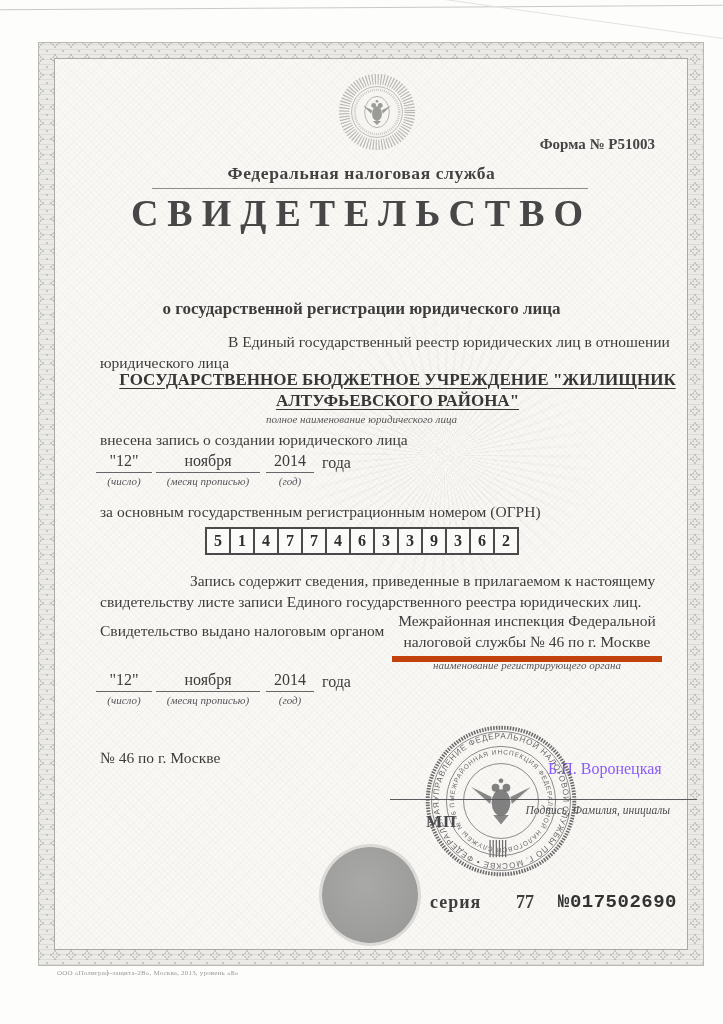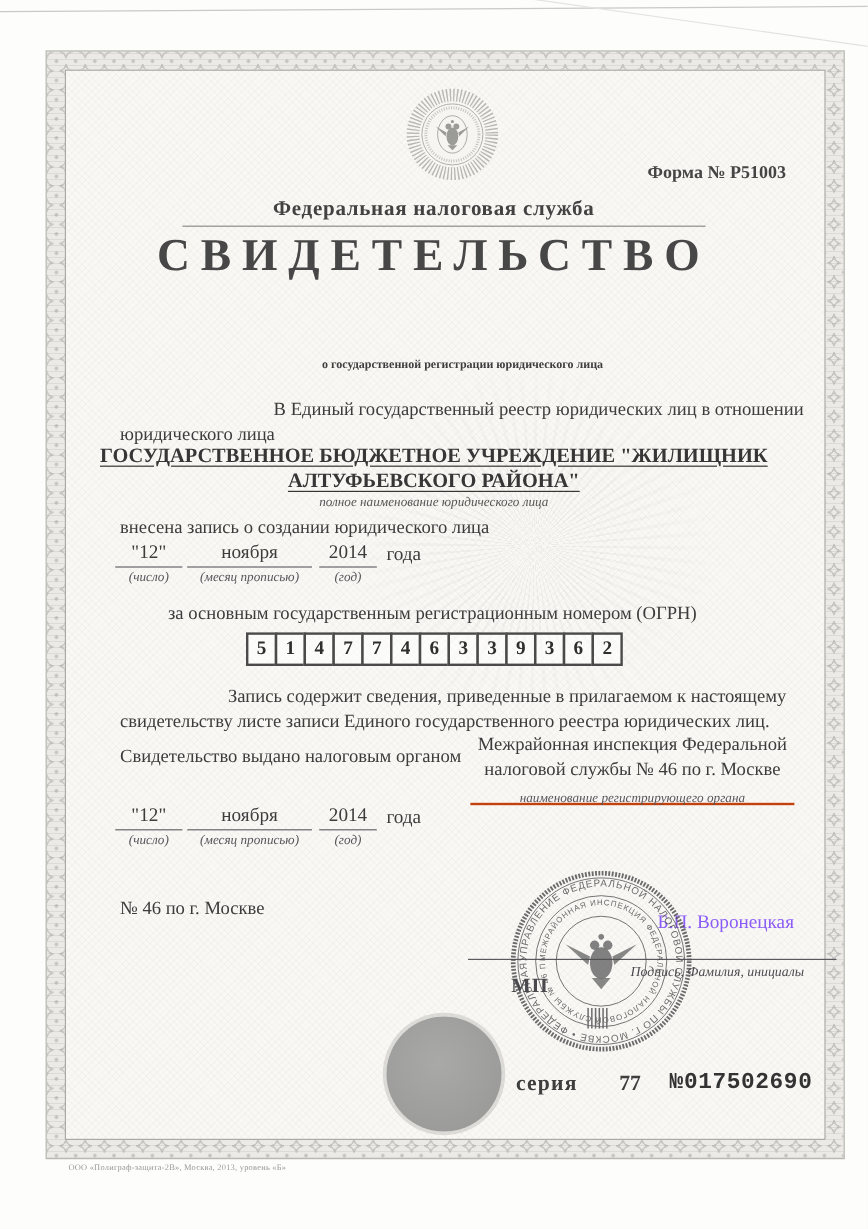"о государственной регистрации" .subtitle { font-size: 10px -> 17px; padding-left: 24px -> none }
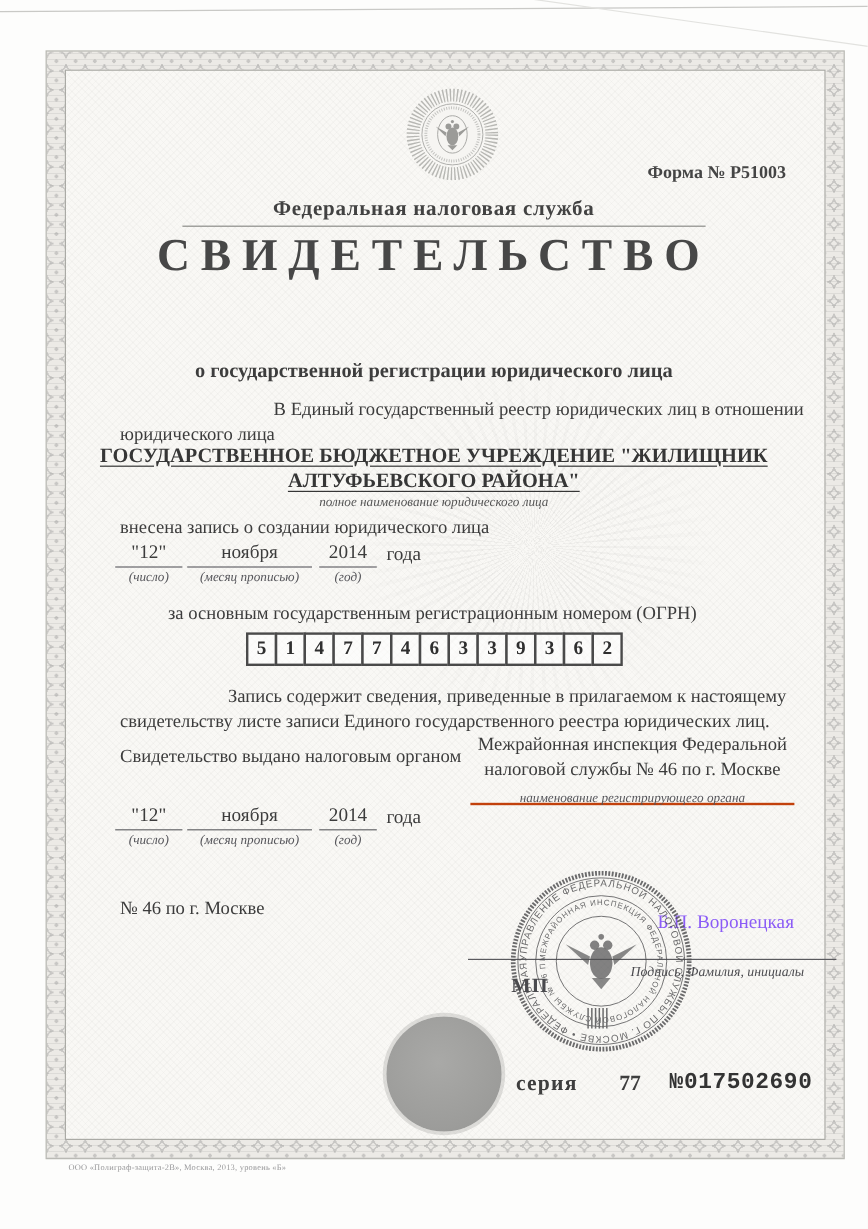"ГОСУДАРСТВЕННОЕ БЮДЖЕТНОЕ УЧРЕЖДЕНИЕ" .org-line { padding-left: none -> 36px }
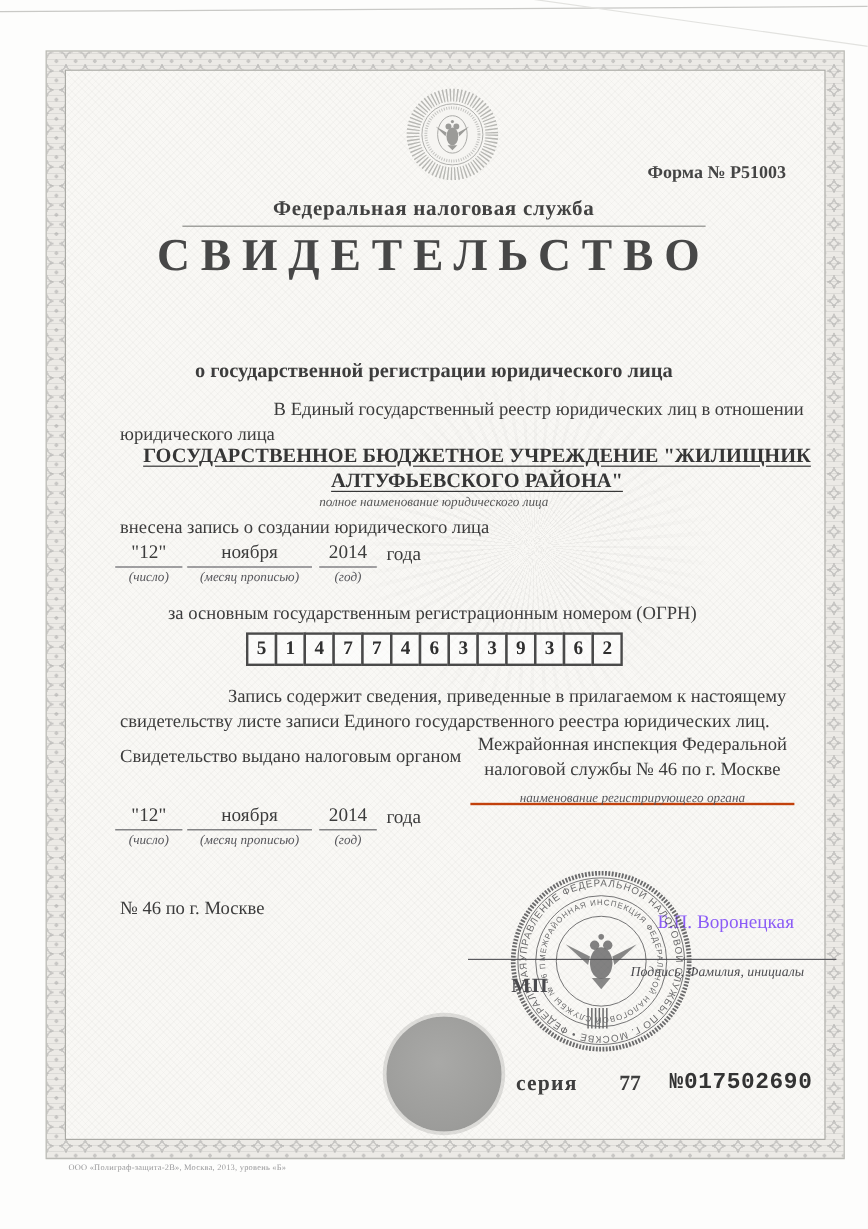"за основным государственным" .ogrn-line { margin-left: 40px -> none }
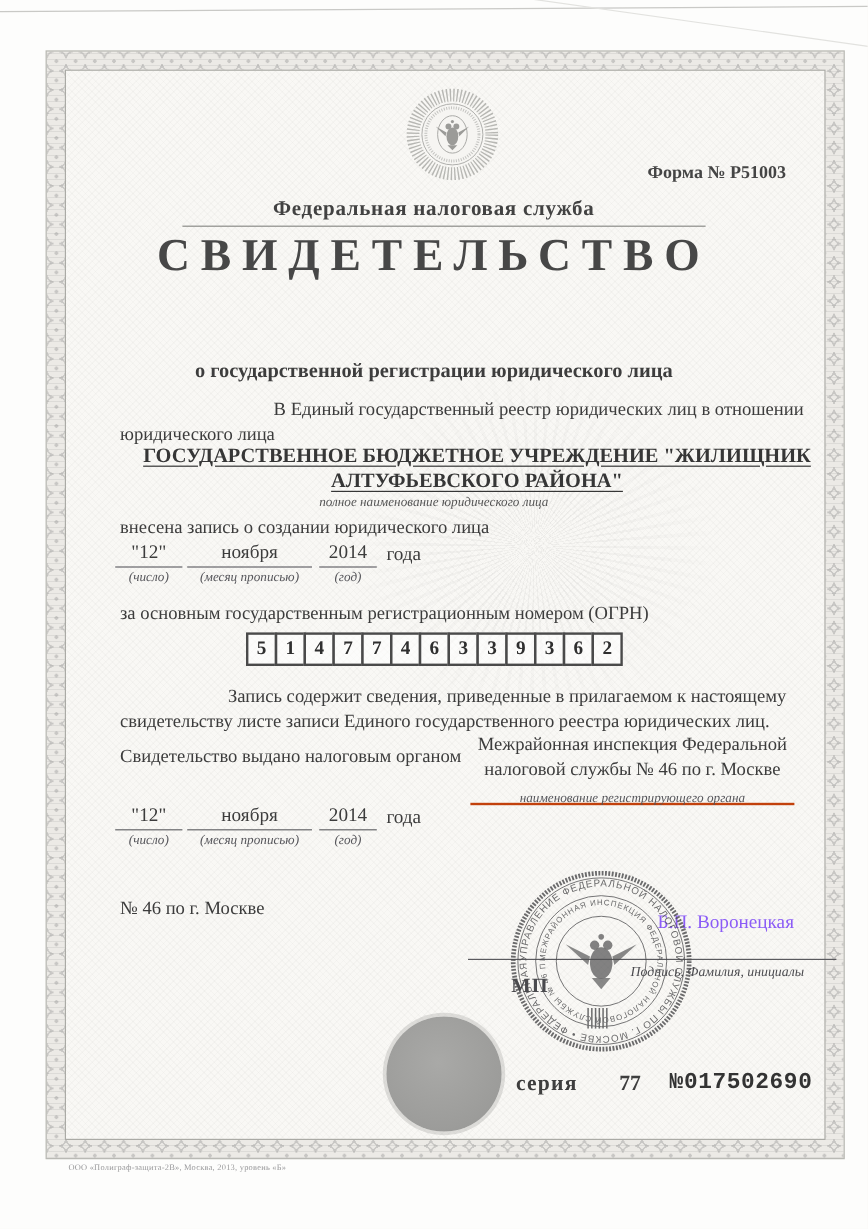"Межрайонная инспекция Федеральной" .issuing-org { border-bottom: 2px solid #c2410c -> 6px solid #c2410c; padding-bottom: 17px -> 4px }
